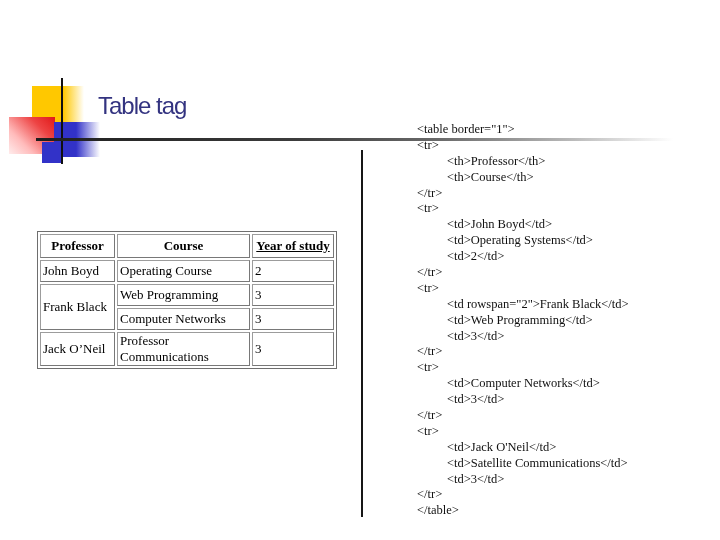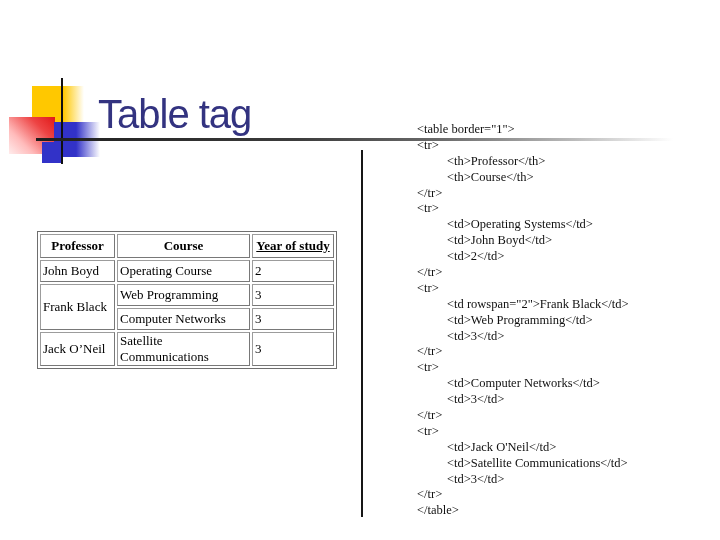"Table tag" .slide-title { font-size: 40px -> 24px }
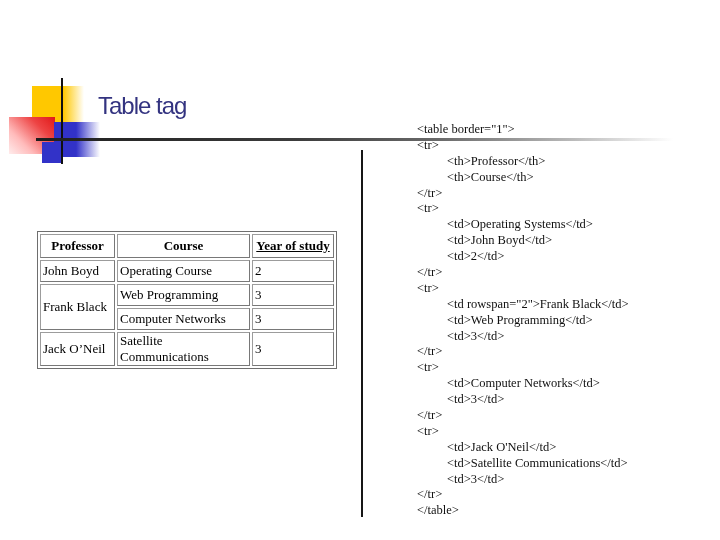"<td>Operating Systems</td>" div.code-line { order: before "<td>John Boyd</td>" -> after "<td>John Boyd</td>" }
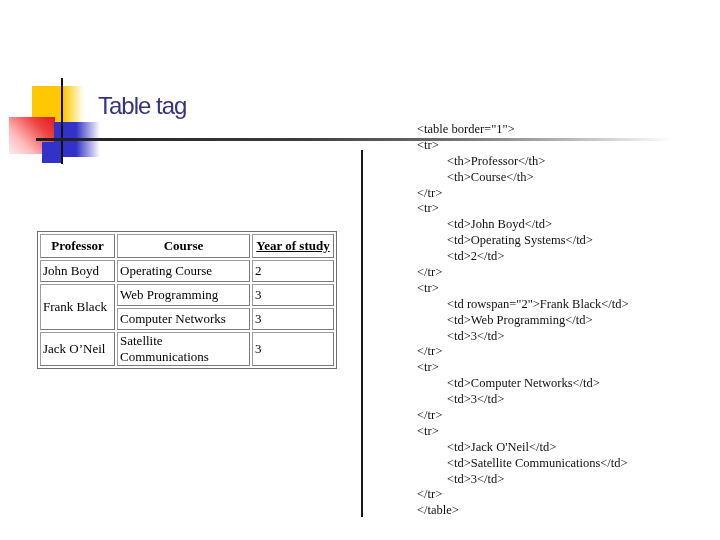"Satellite Communications" td { text: Satellite -> Professor }
